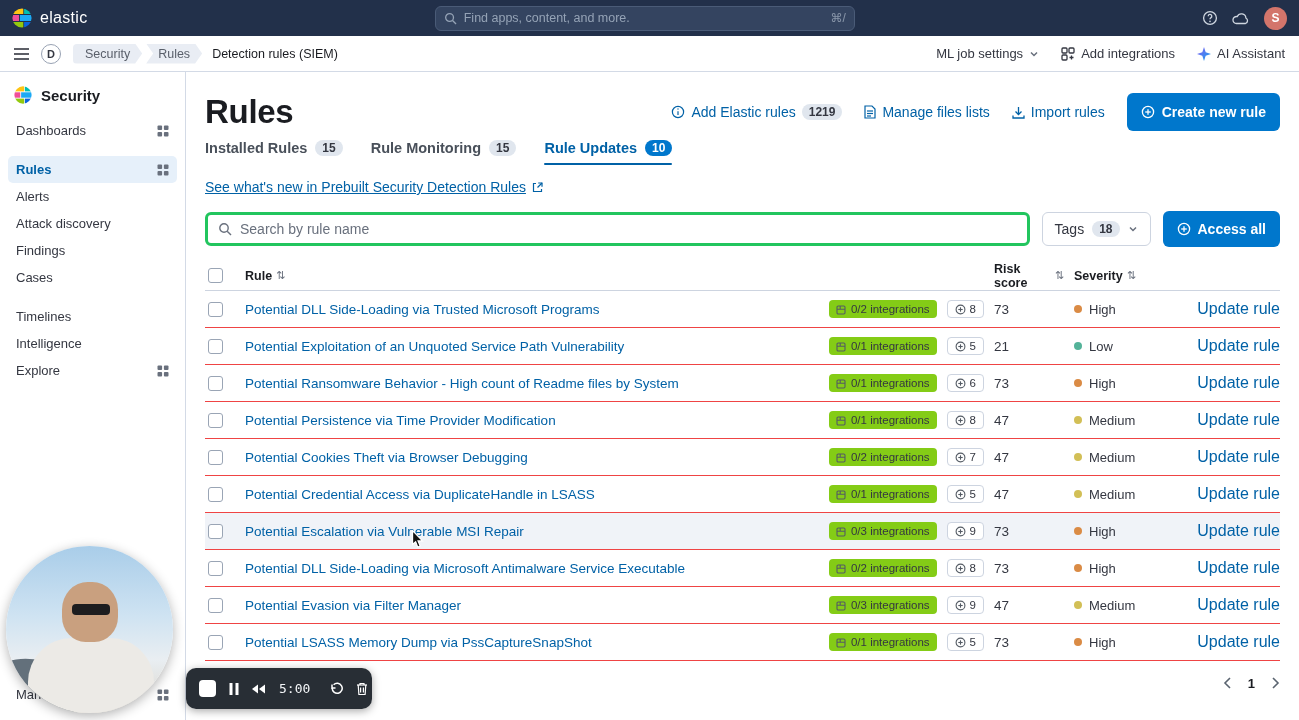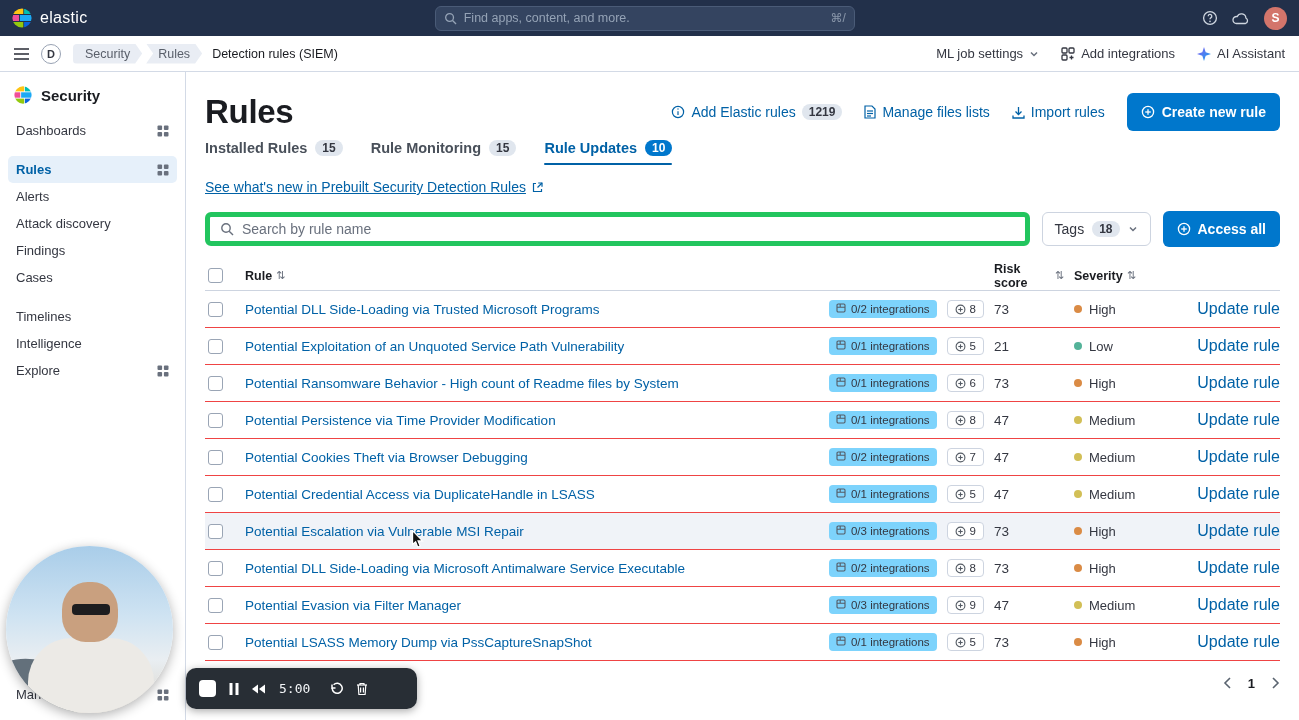"Search by rule name" .search-box { border: 5px solid #22c55e -> 3px solid #22c55e }
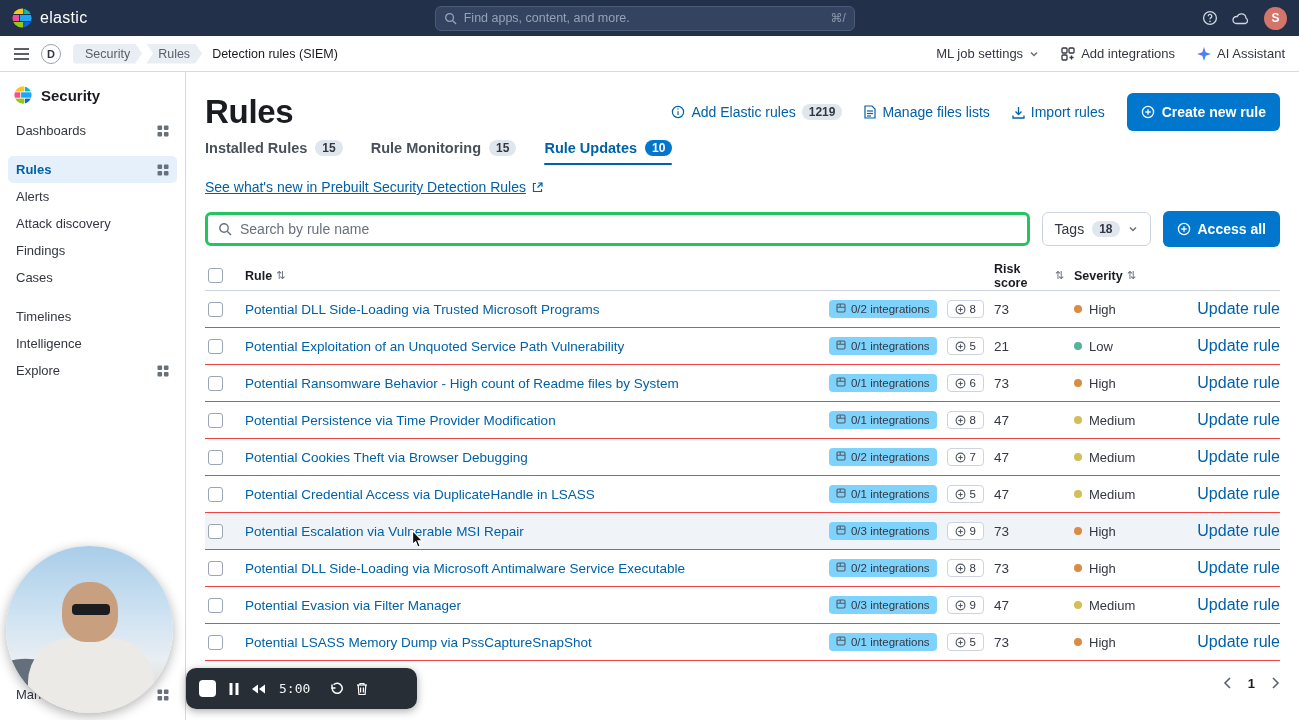"0/2 integrations" .int-badge { align-items: flex-start -> flex-end; background: #7dd3fc -> #84cc16 }
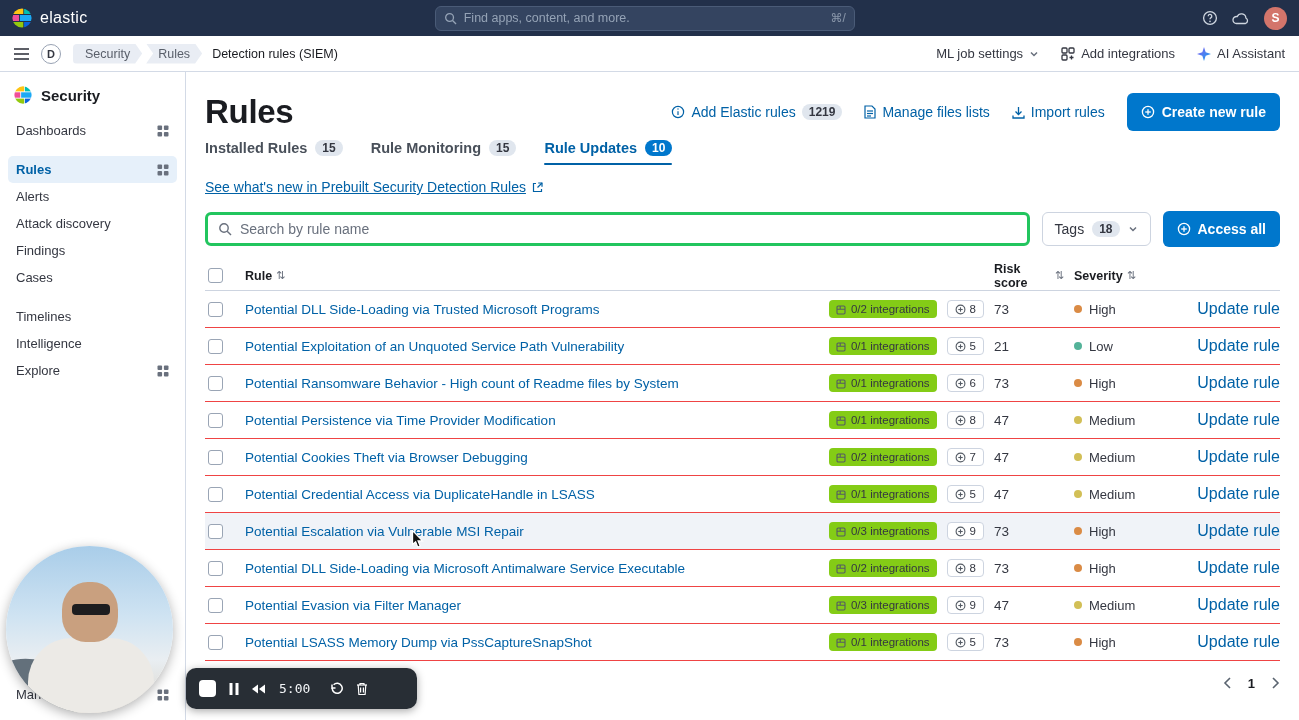"5:00" .recorder { width: 231px -> 186px }
